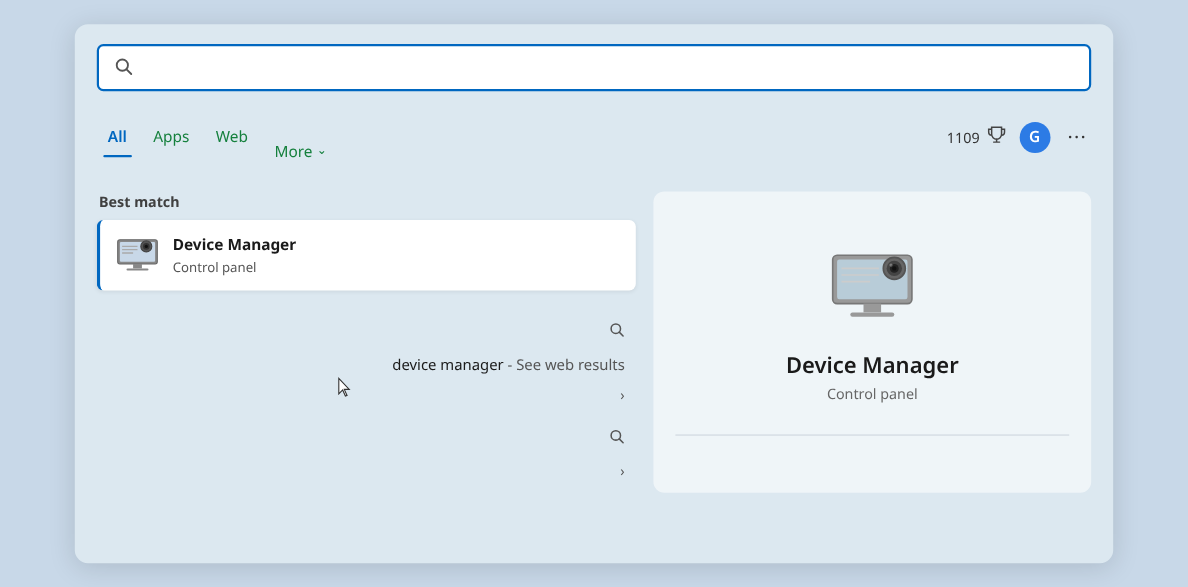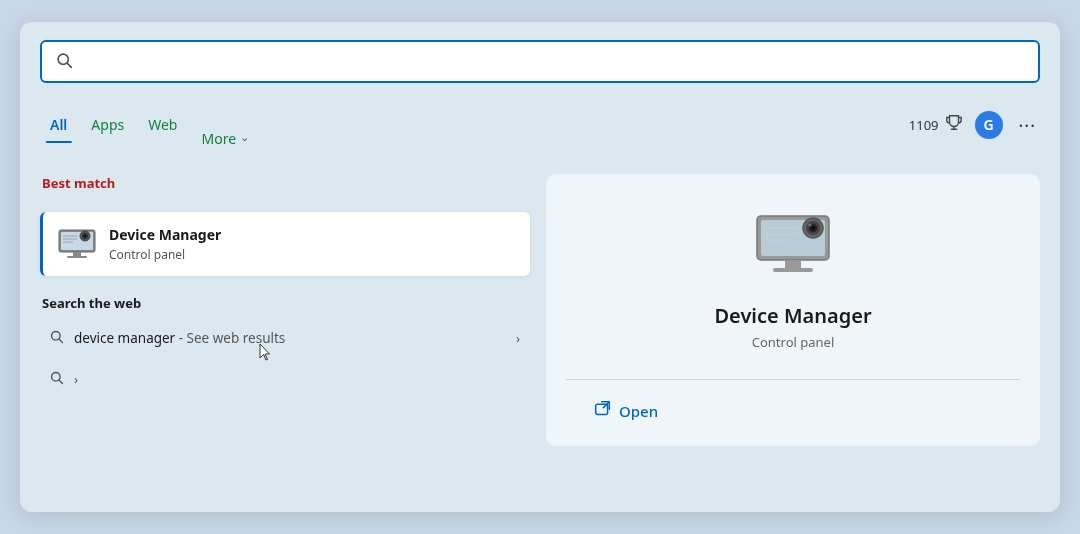"All" .search-panel { width: 1040px -> 944px }
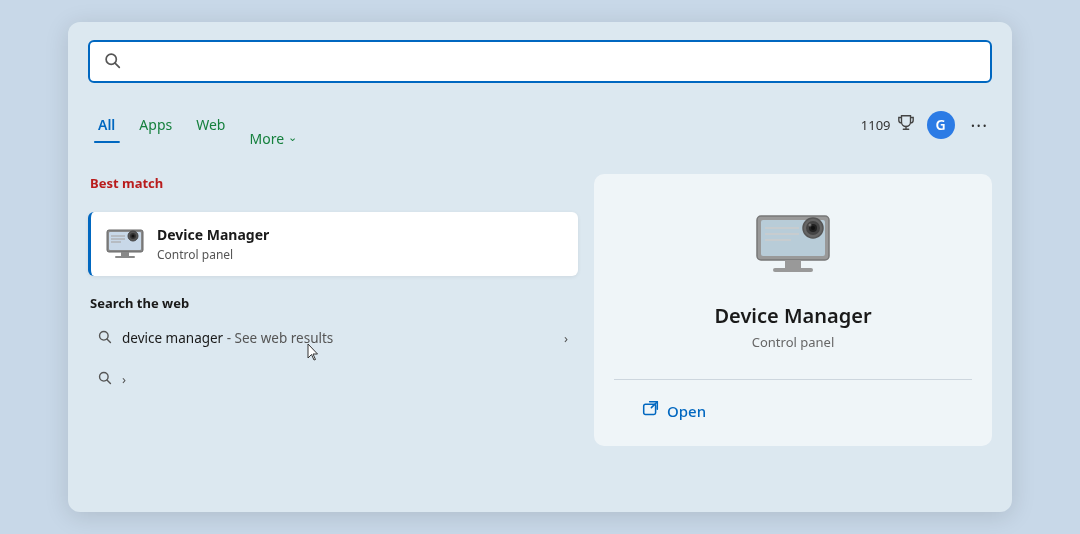"Best match" .section-label { color: #b91c1c -> #404040; margin-bottom: 20px -> 8px }
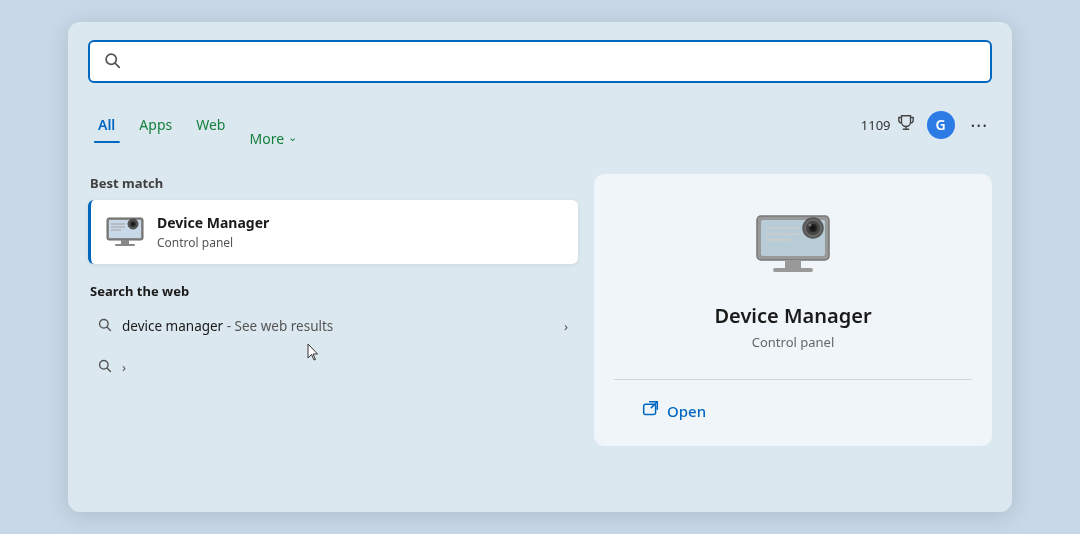"Search the web" div.web-search-label { html: <div>Search the web</div> -> none }
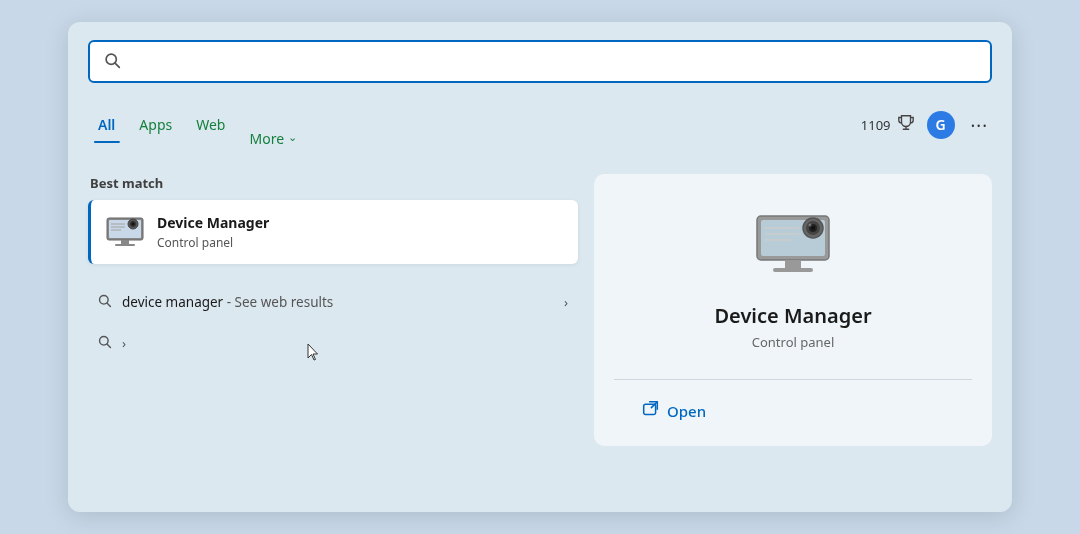"device manager - See web" .web-result-item { align-items: flex-start -> flex-end; flex-direction: none -> column }
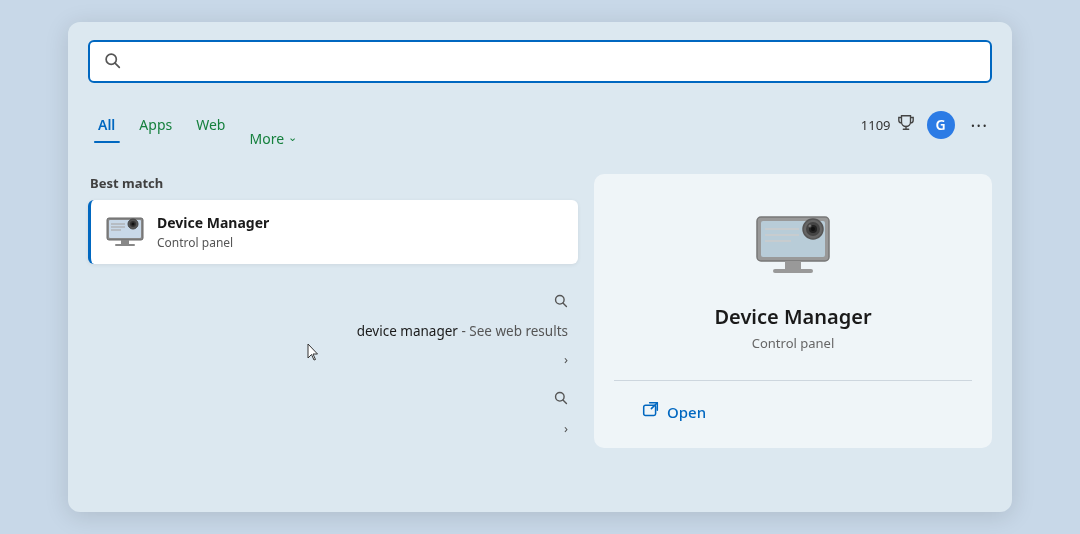"Open" div.open-button { html: <div> <span> <svg> <rect></rect> <path></path> <path></path> </svg> </span> <span>Open</span> </div> -> none }
